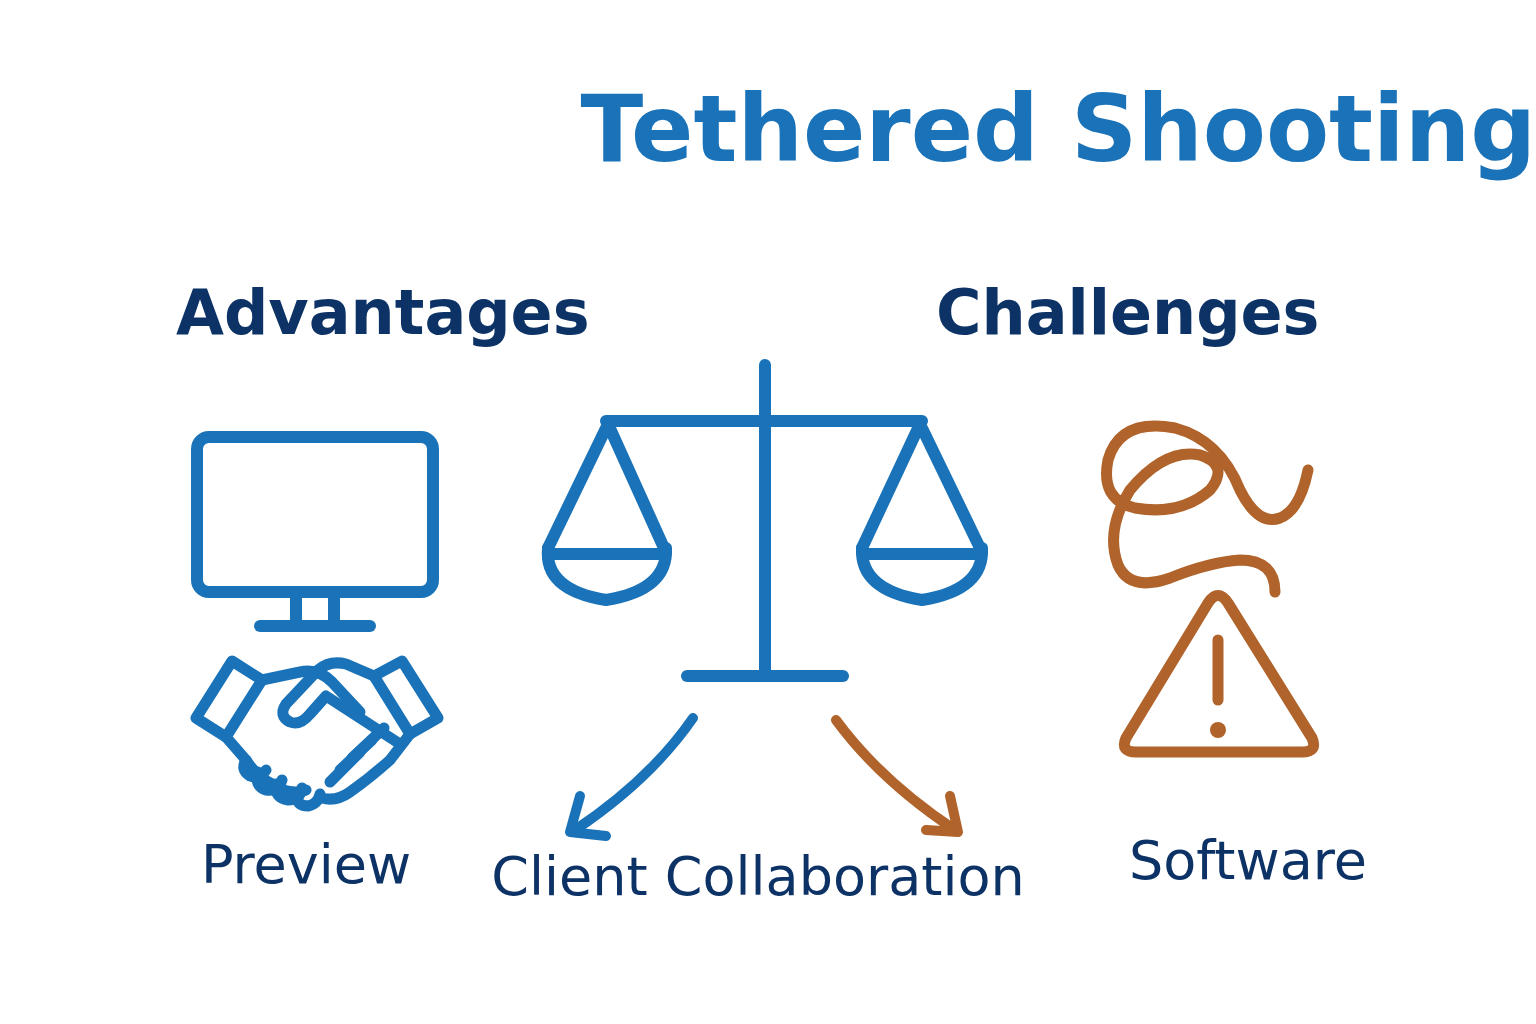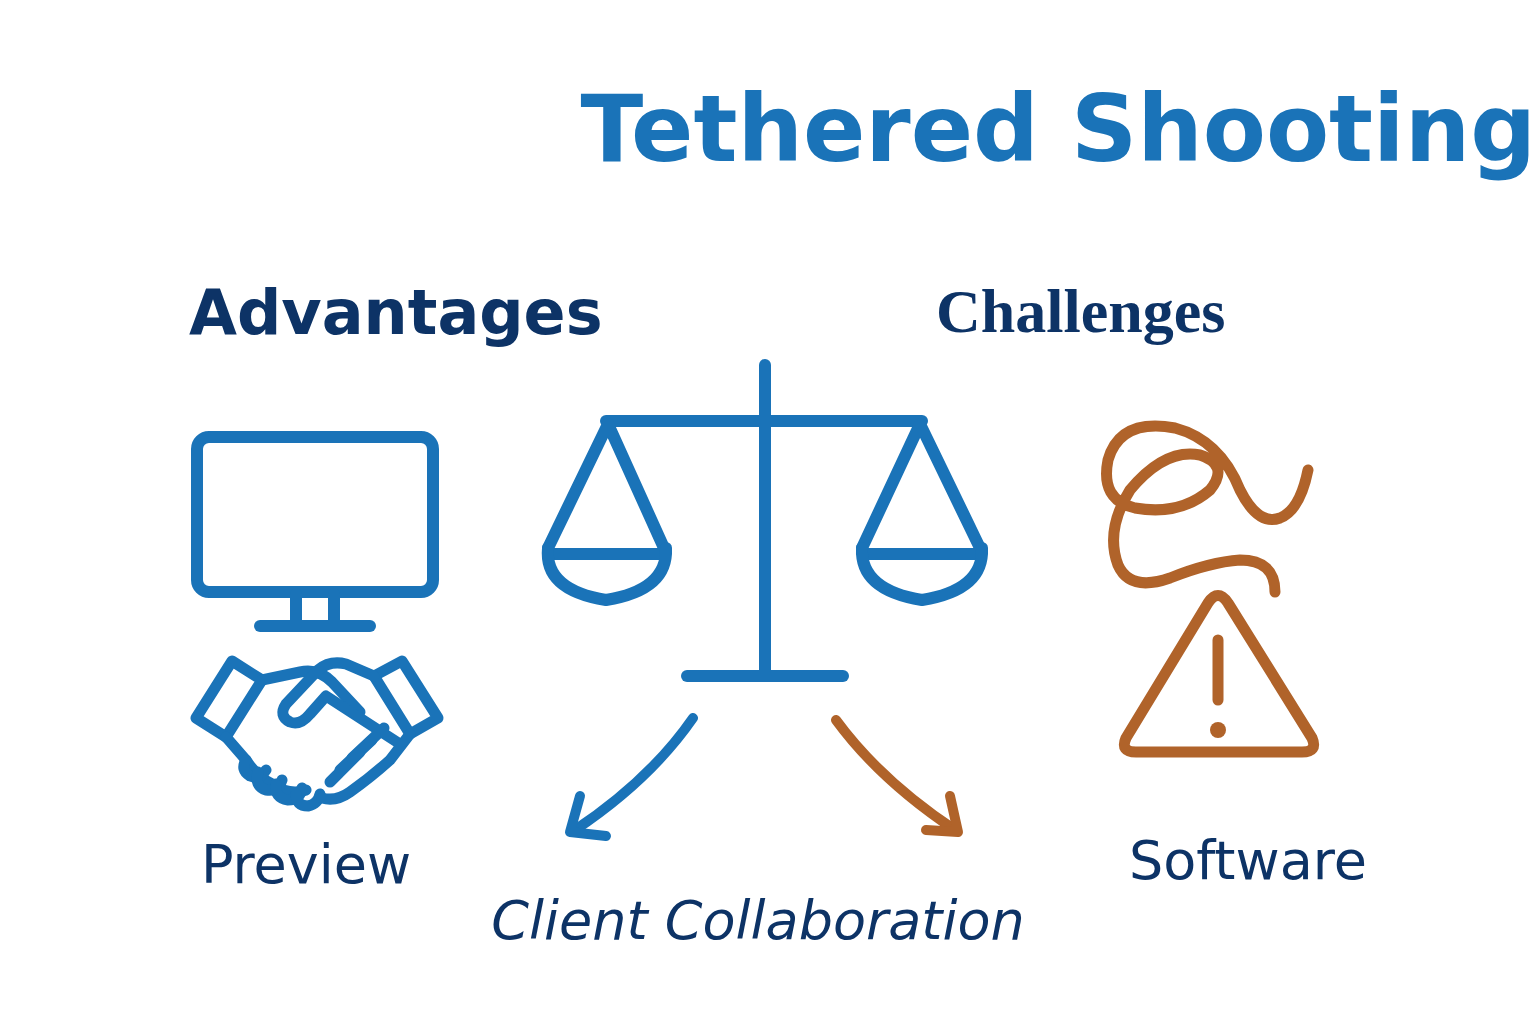"Advantages" div.txt { margin-left: 13px -> none }
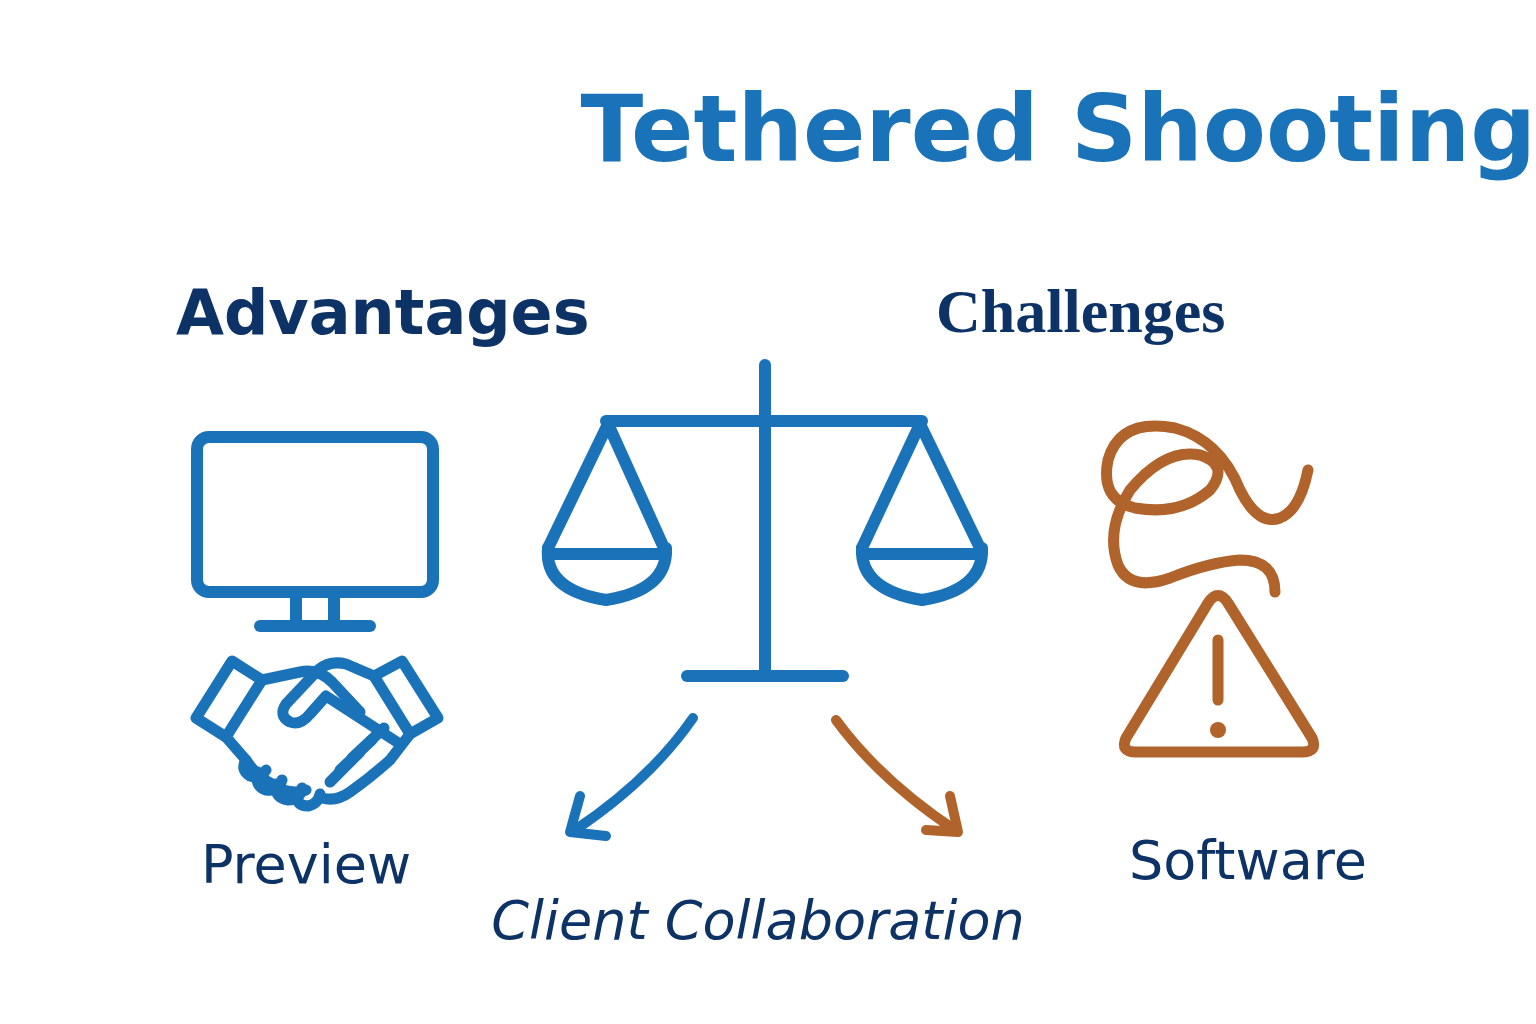"Challenges" div.txt { font-family: Liberation Serif, serif -> none }
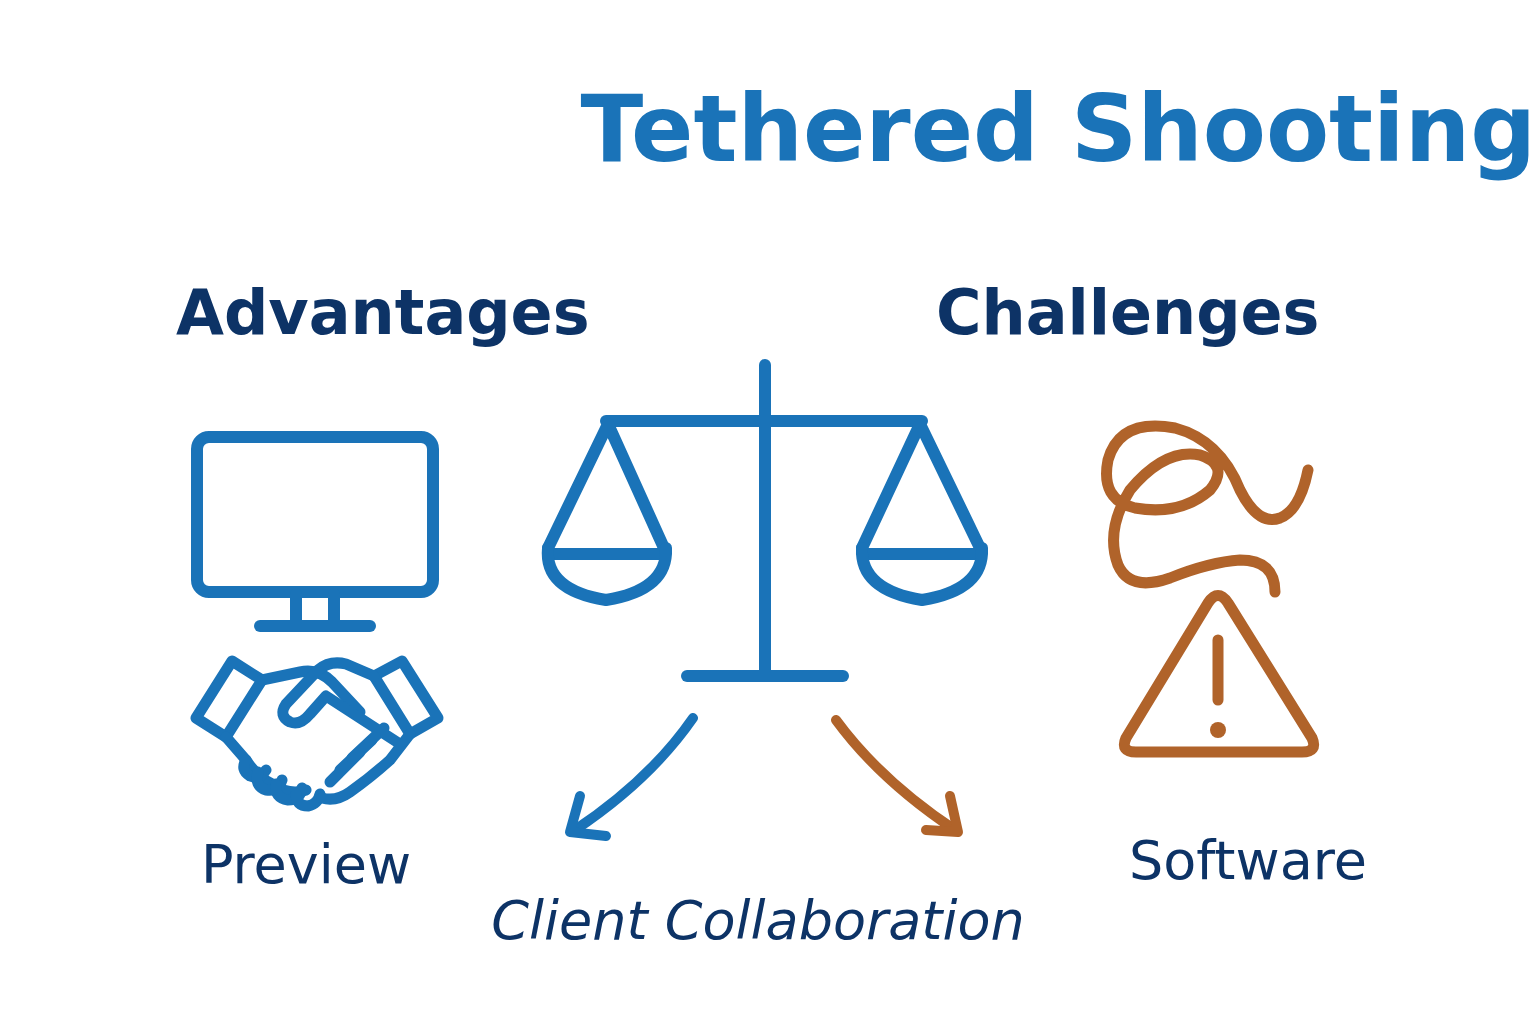"Client Collaboration" div.txt { font-style: italic -> none; top: 888px -> 844px }
